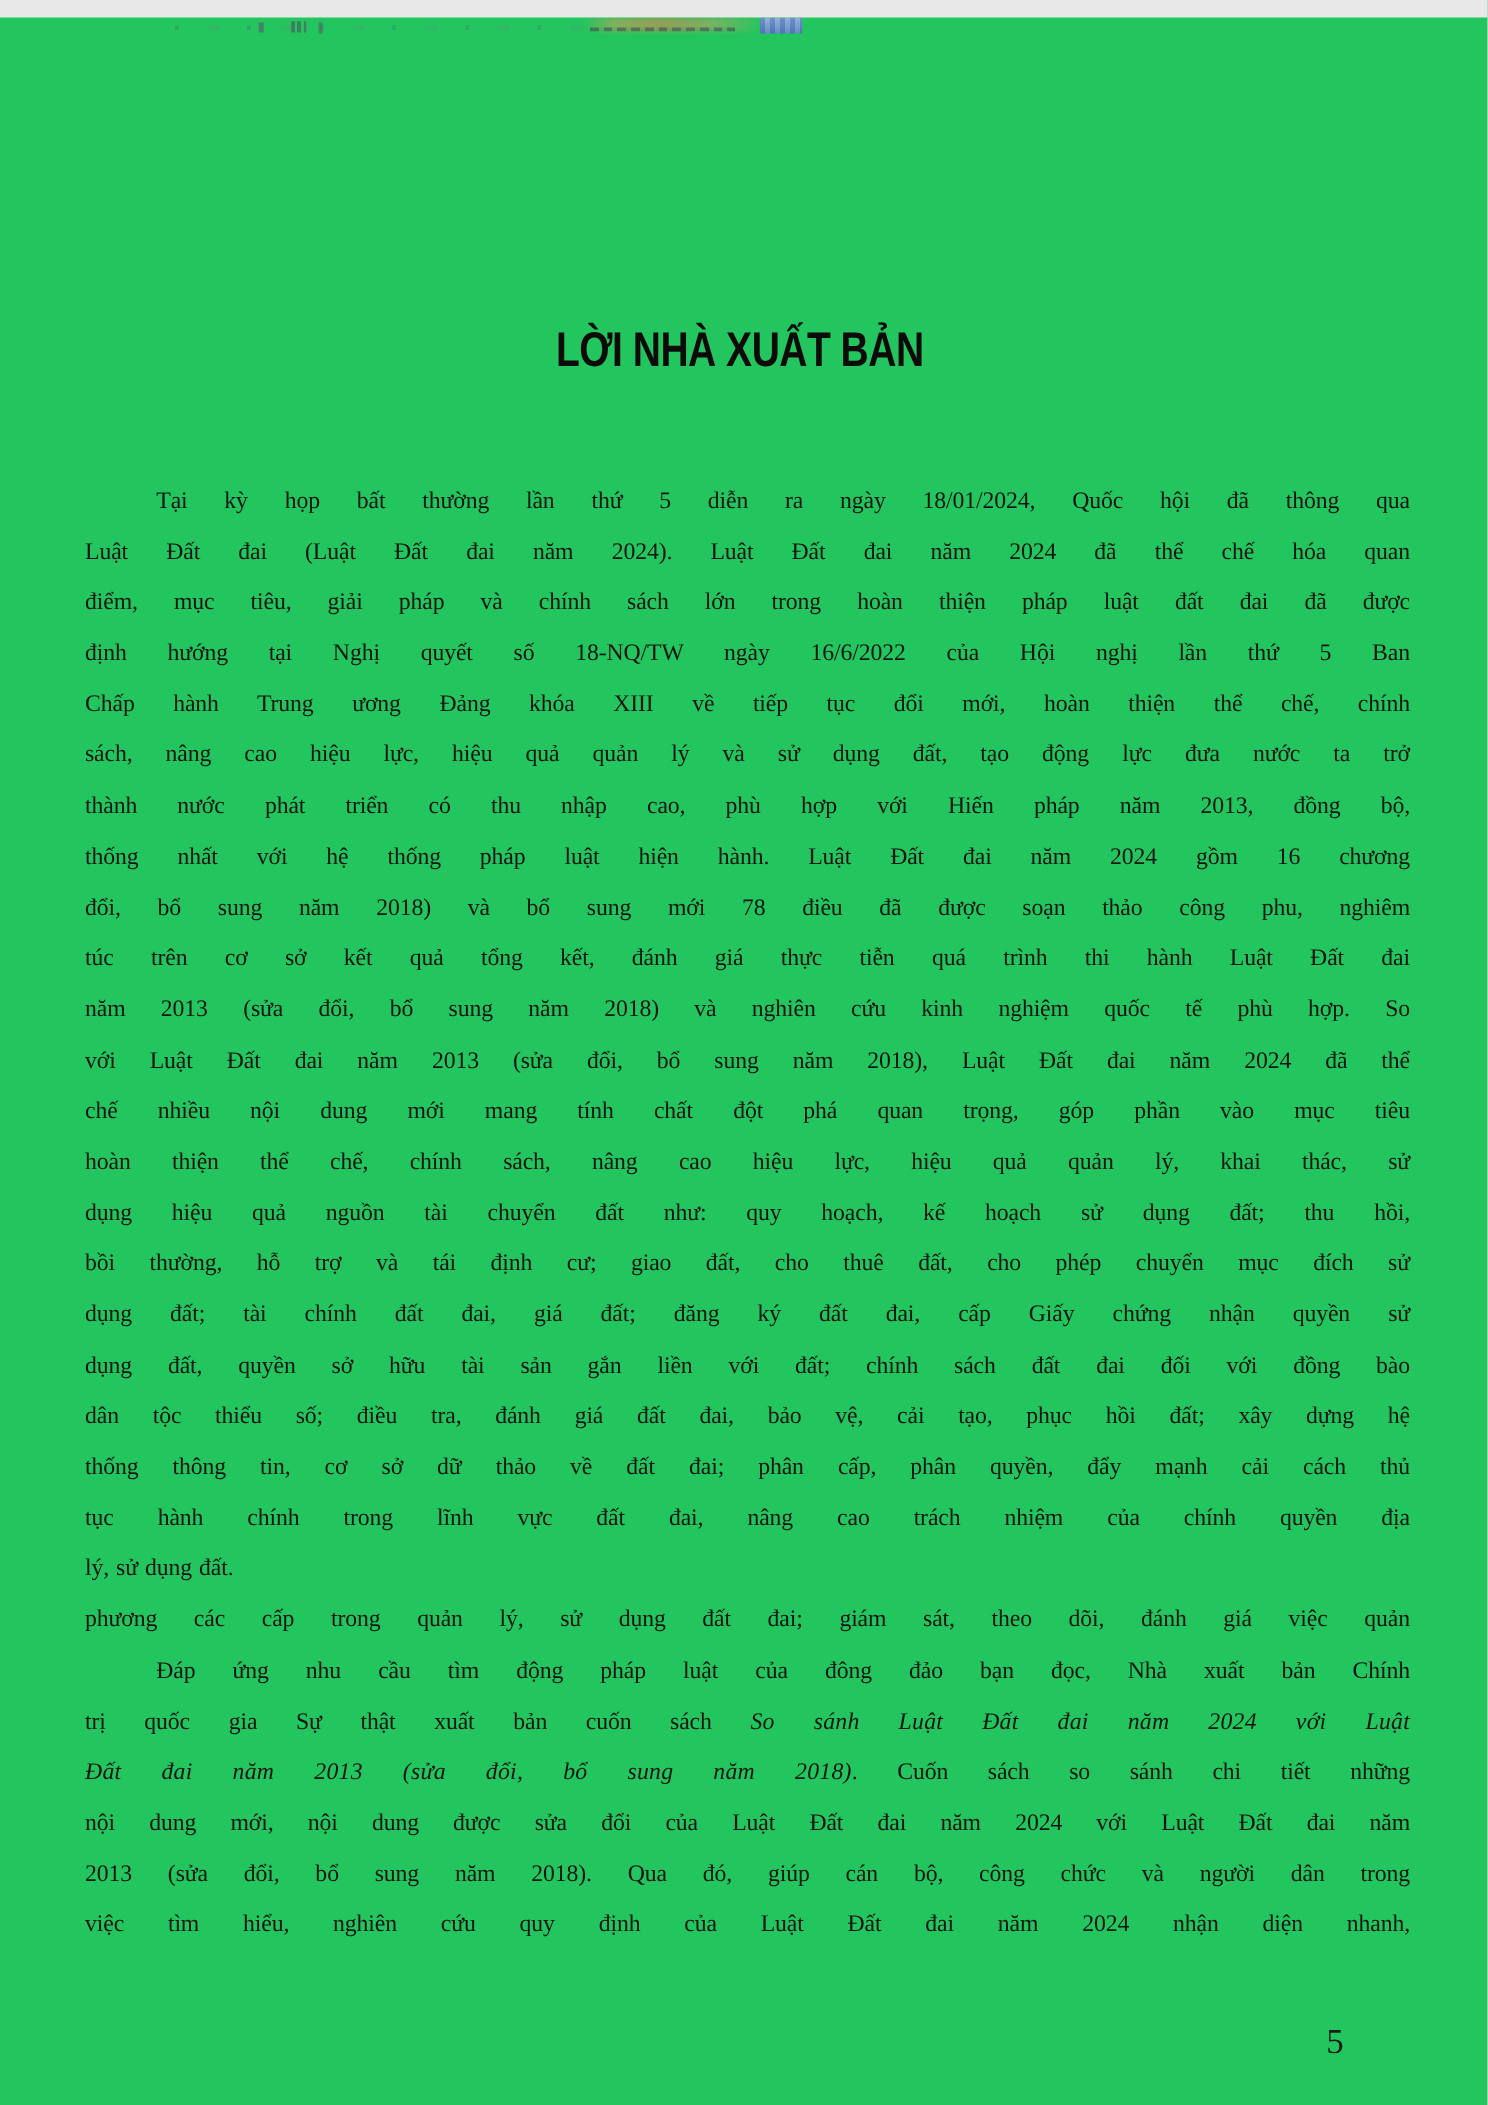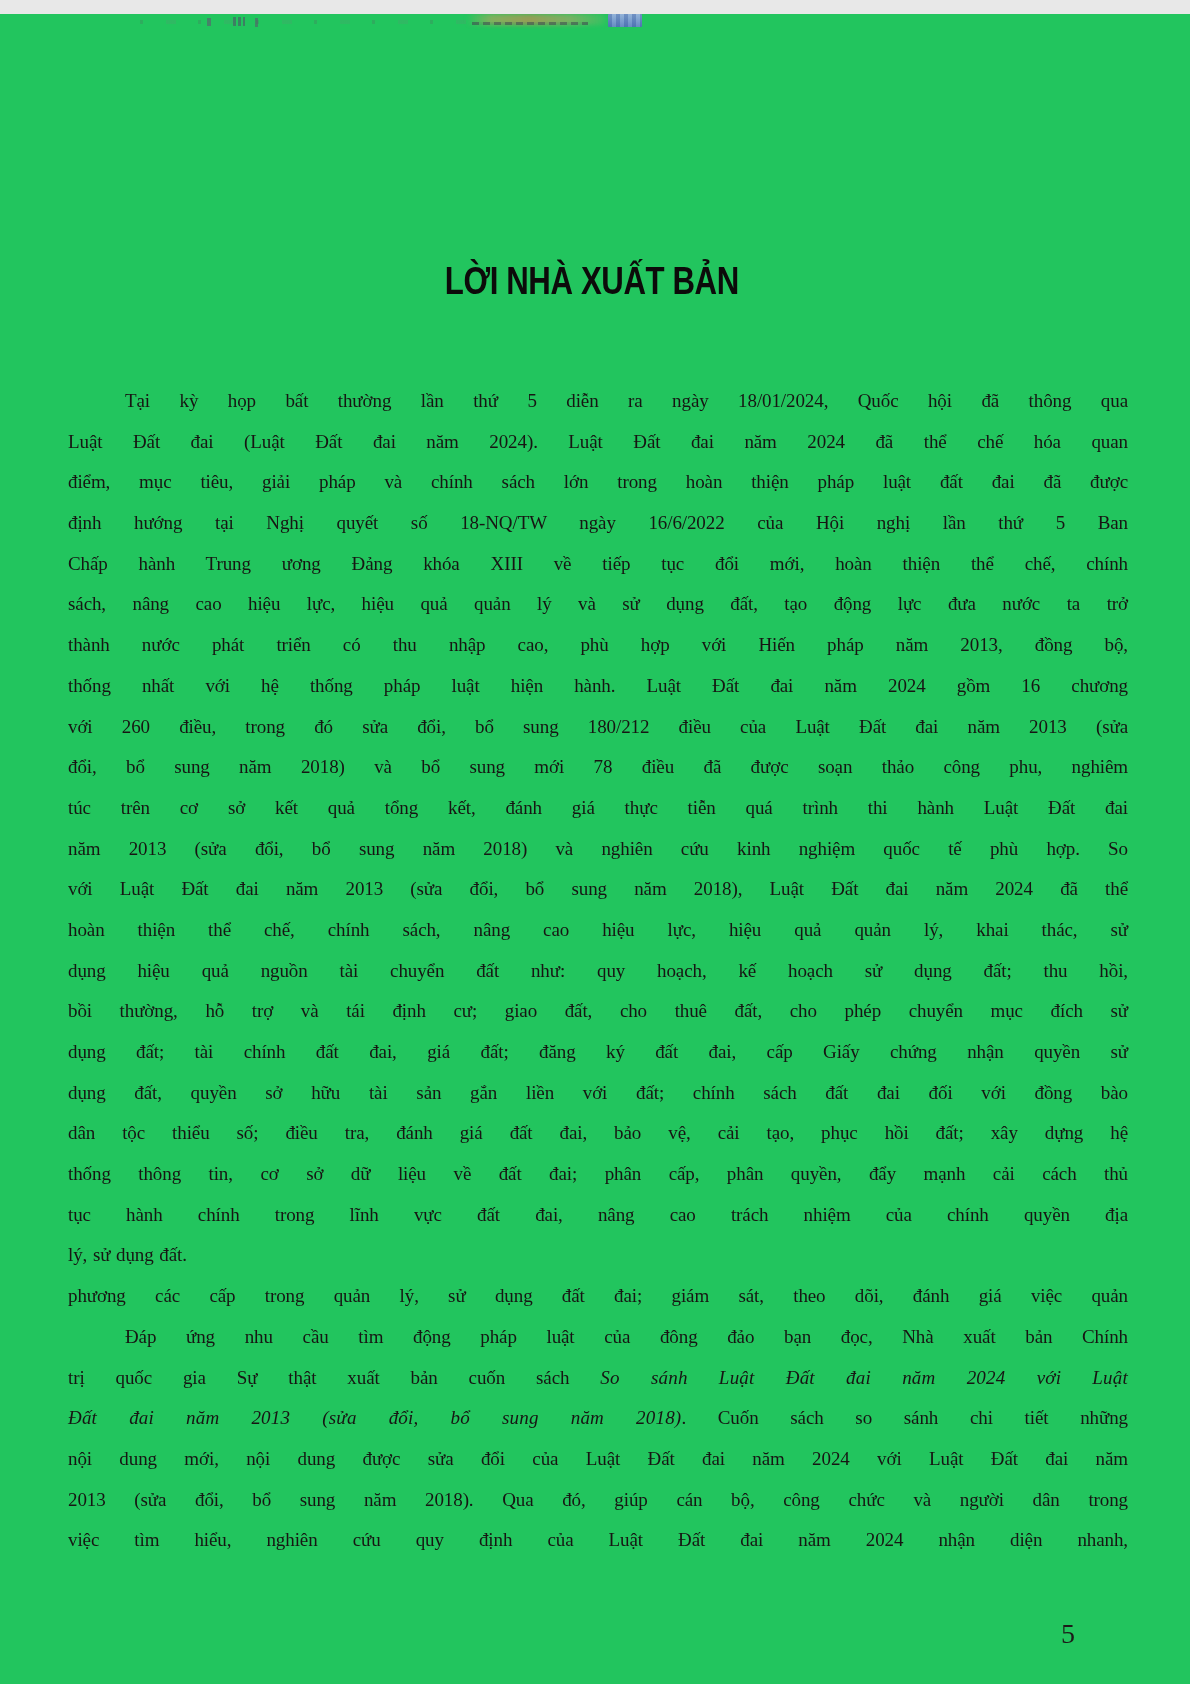"với 260 điều, trong đó" div.line { html: <div><span>với 260 điều, trong đó sửa đổi, bổ sung 180/212 điều của Luật Đất đai năm 2013 (sửa</span></div> -> none }
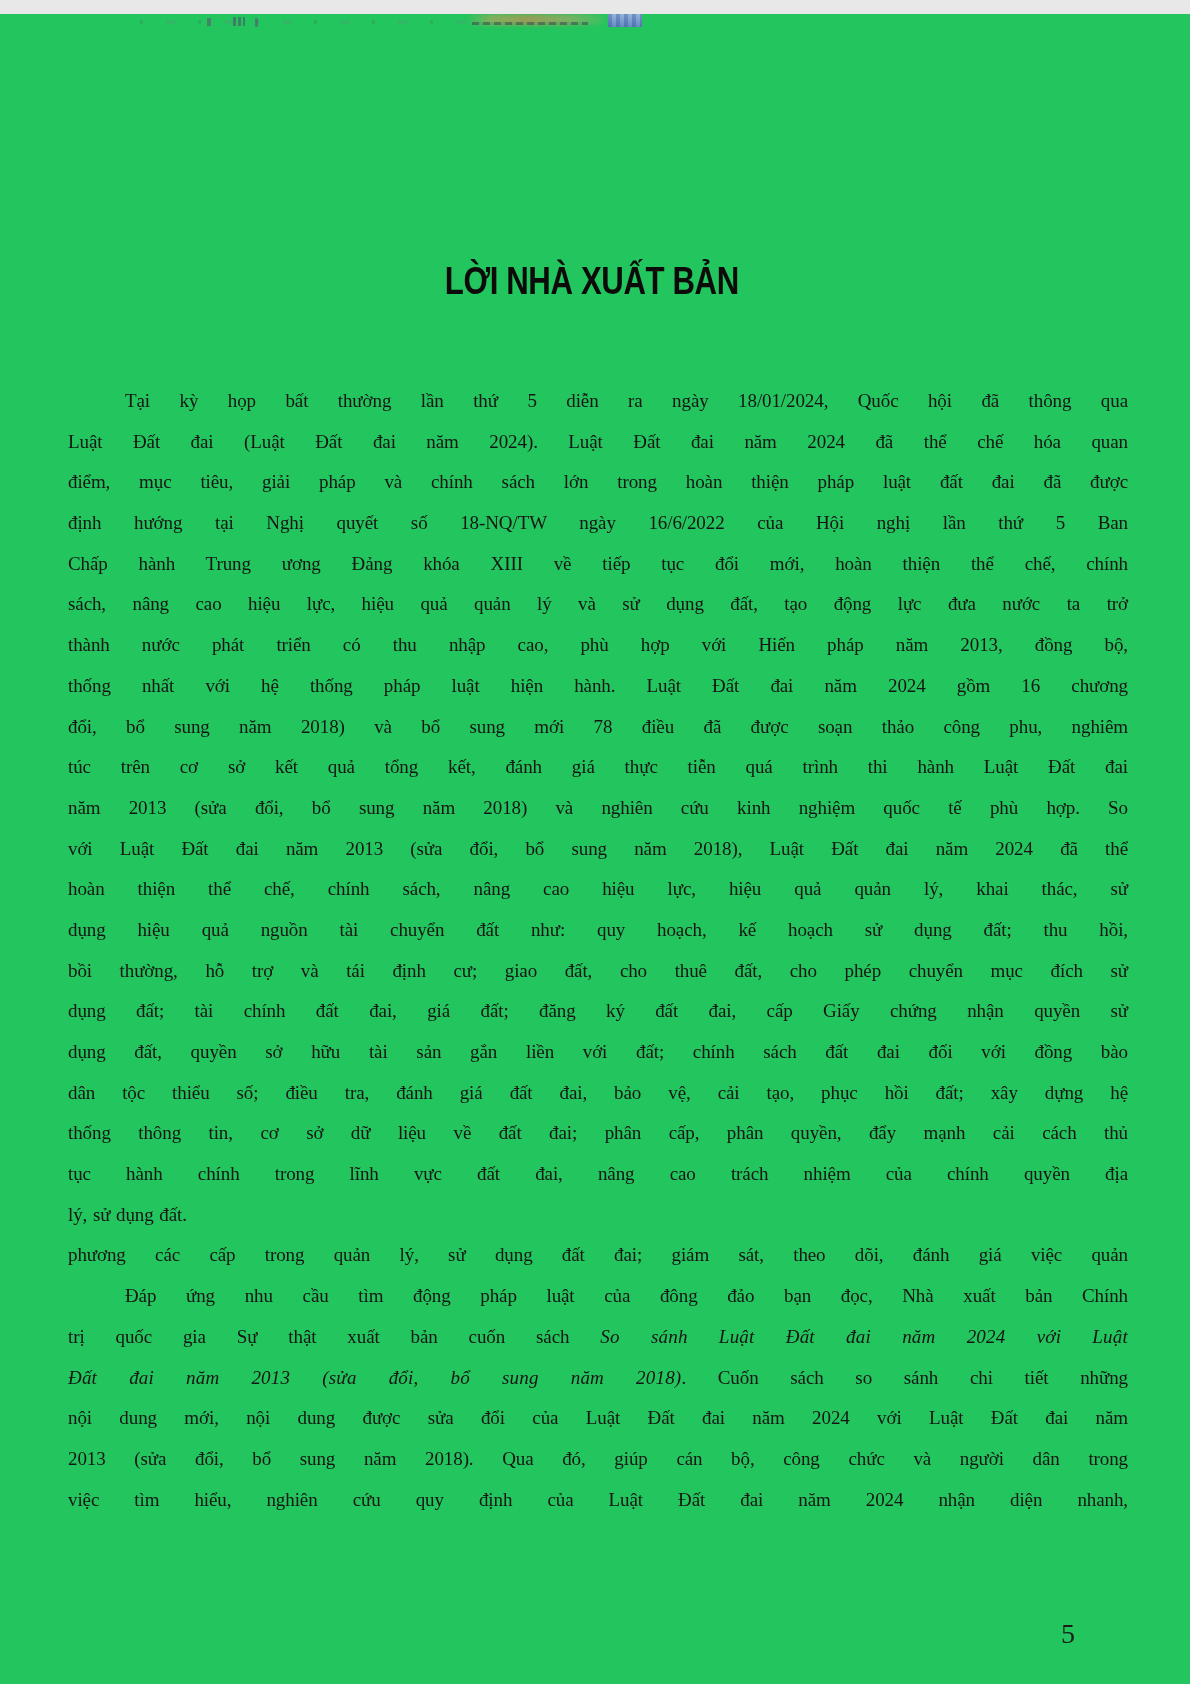"chế nhiều nội dung mới" div.line { html: none -> <div><span>chế nhiều nội dung mới mang tính chất đột phá quan trọng, góp phần vào mục tiêu</span></div> }
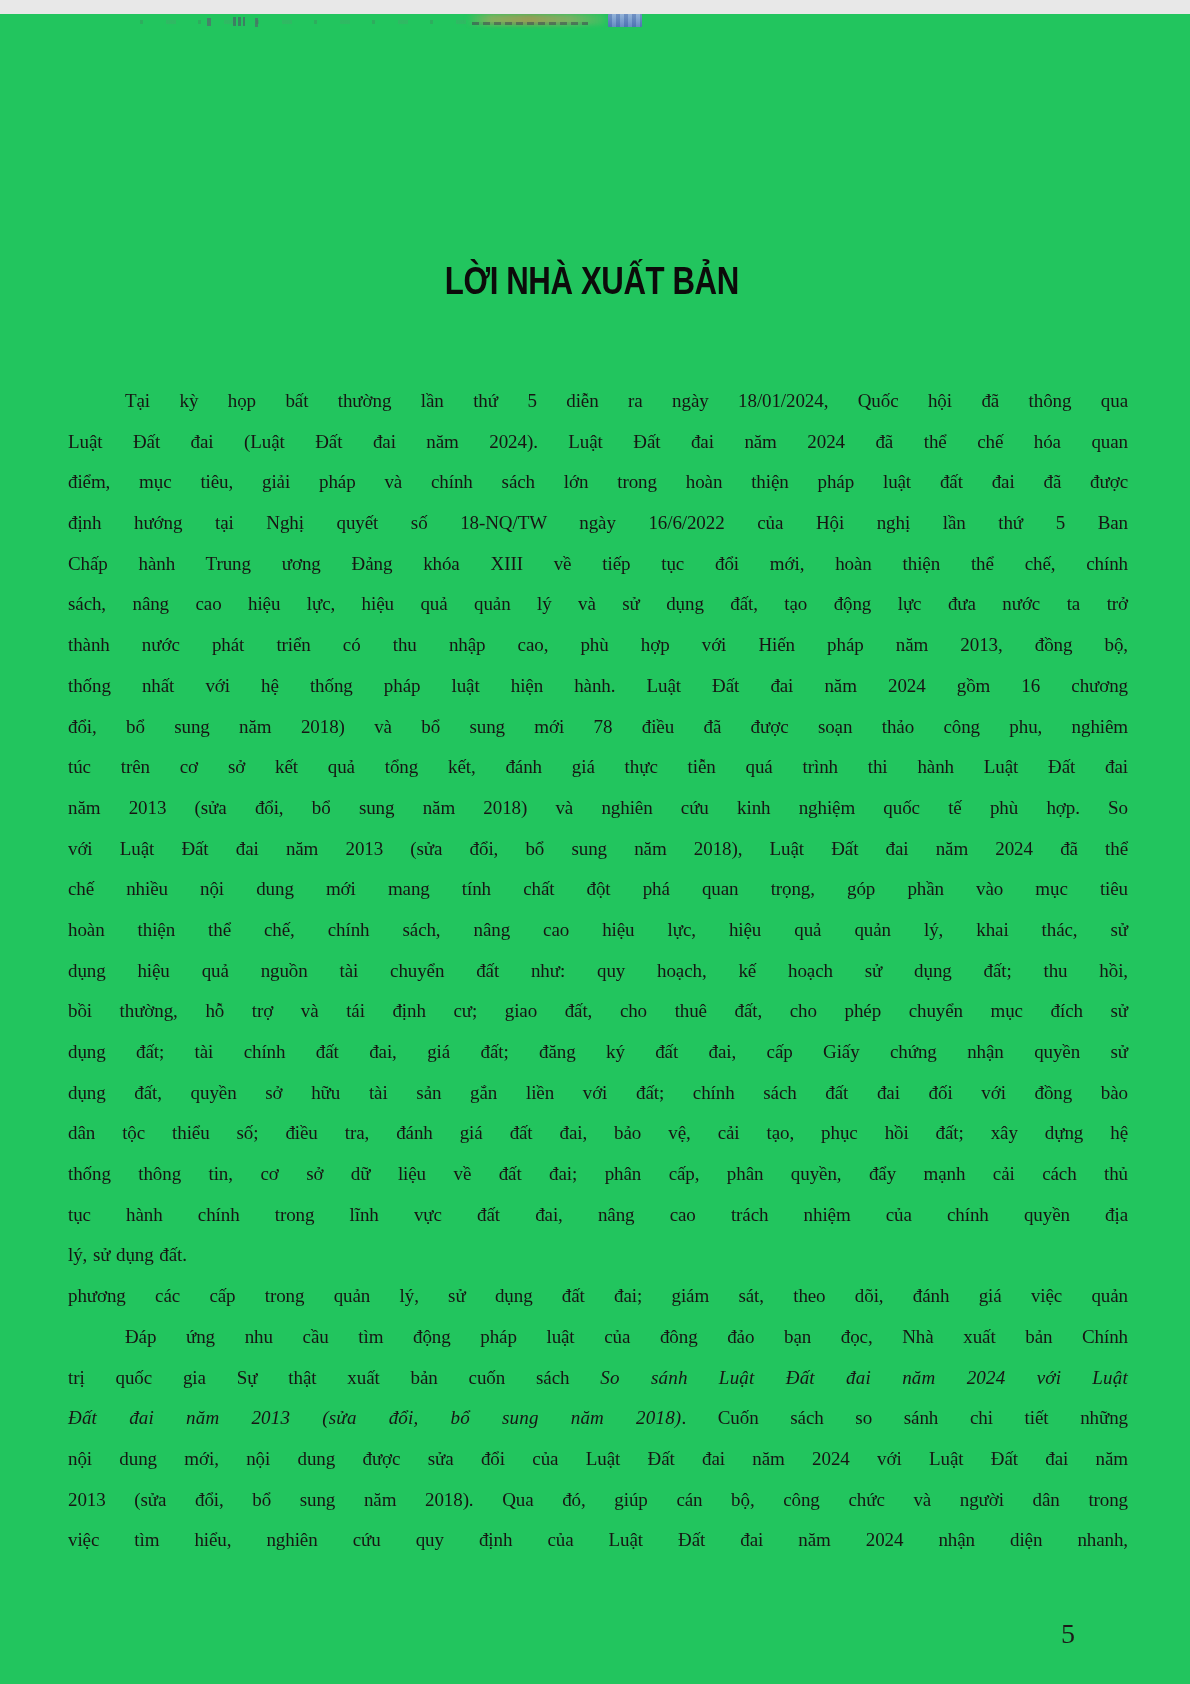"thống thông tin, cơ sở" span { text: liệu -> thảo }
